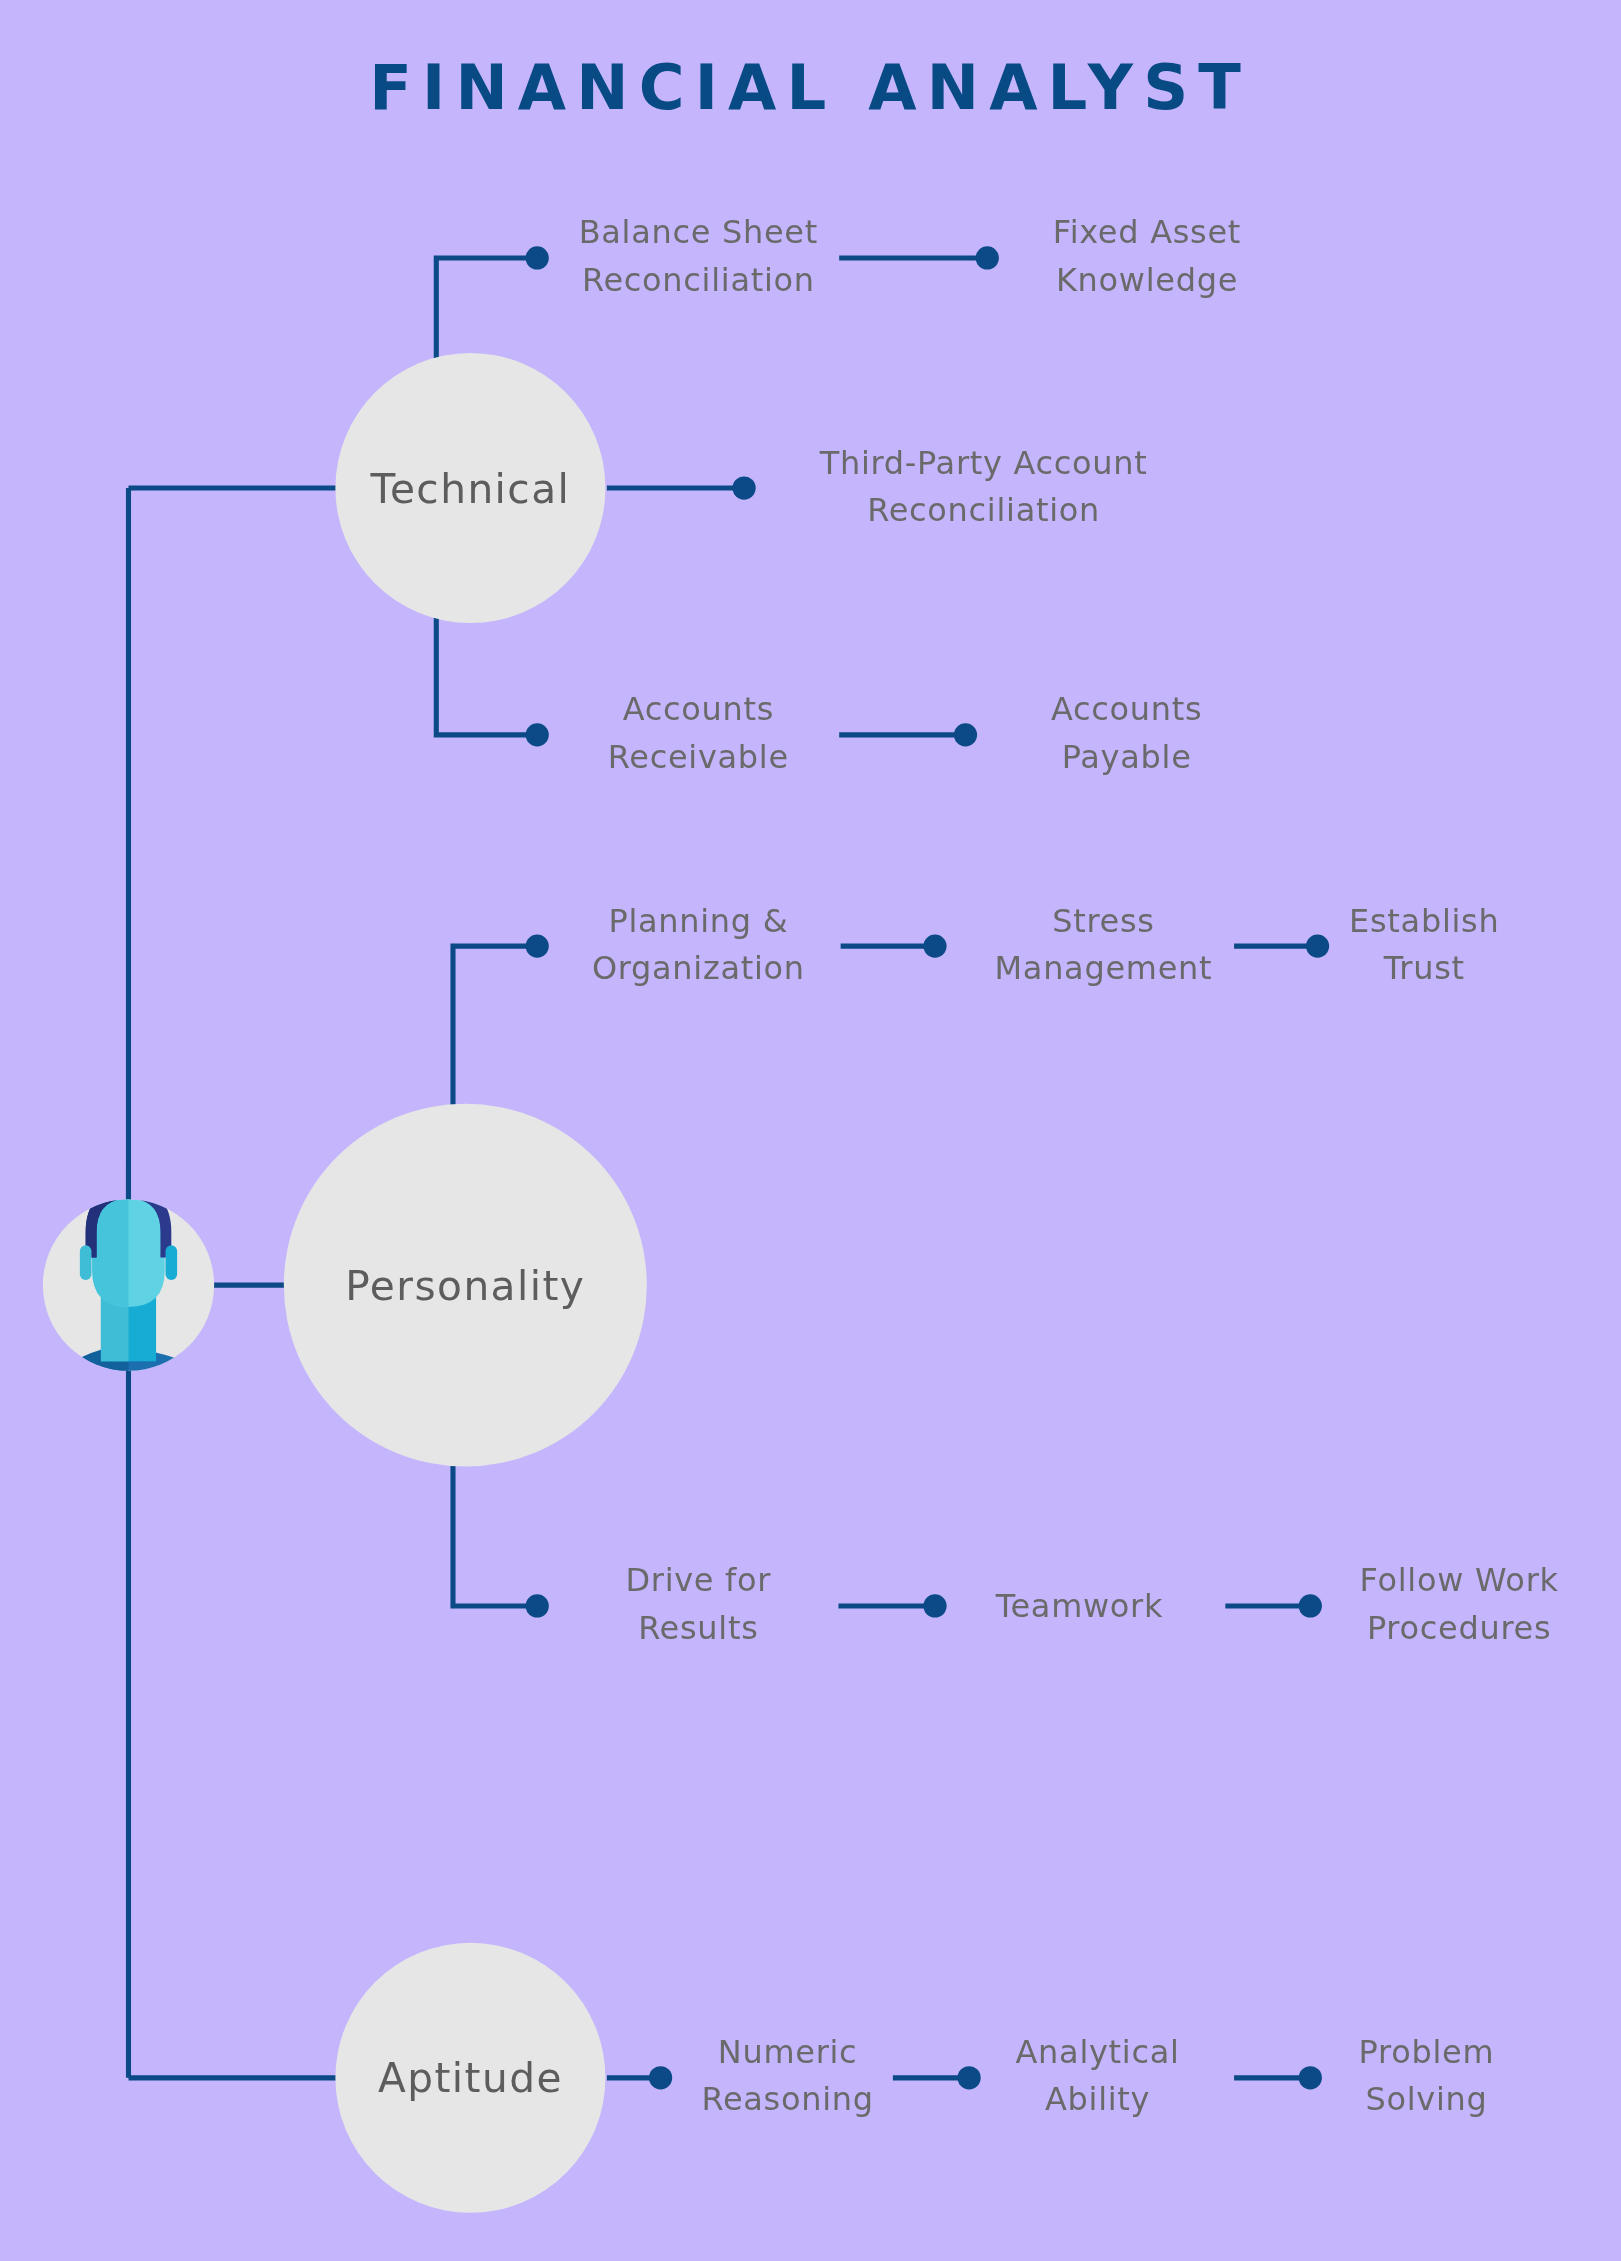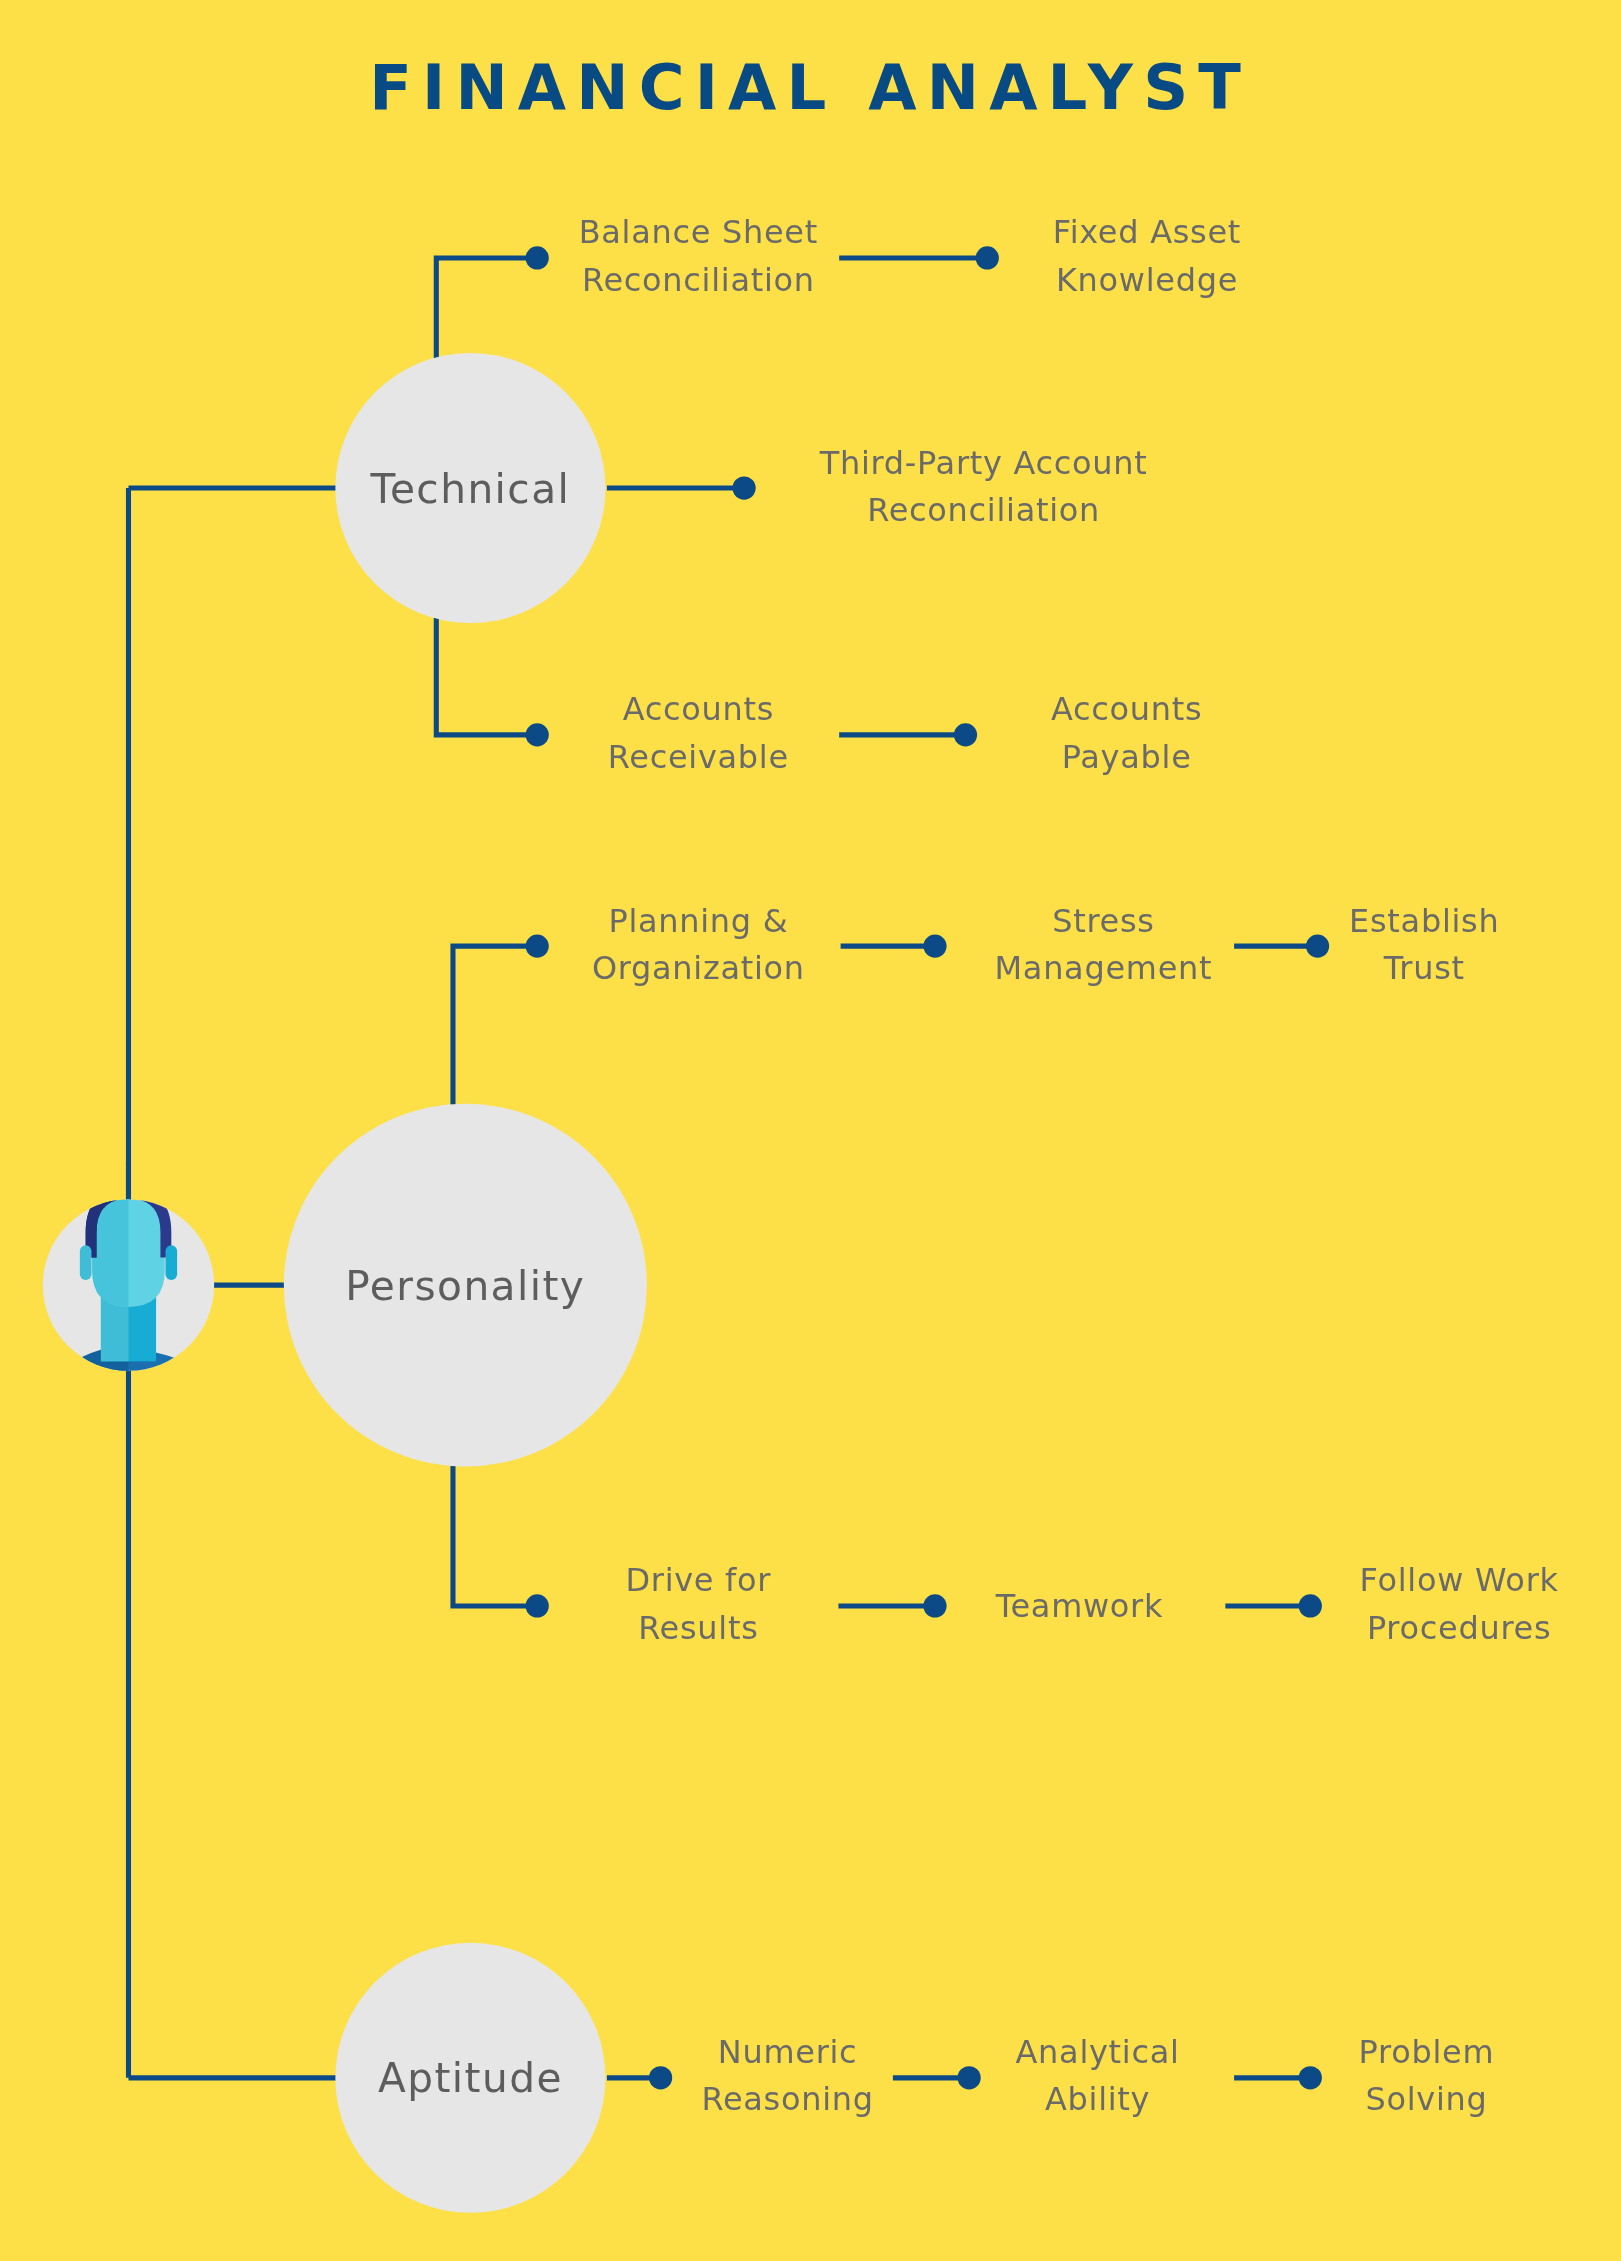"FINANCIAL ANALYST" #canvas { background: #fde047 -> #c4b5fd }
